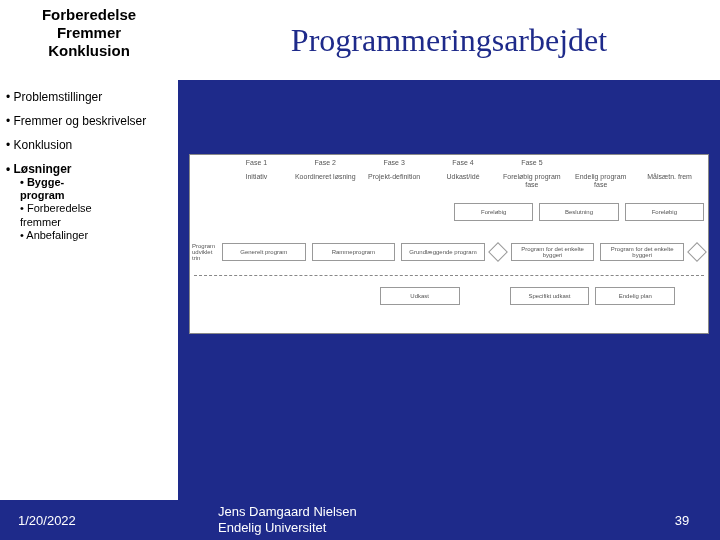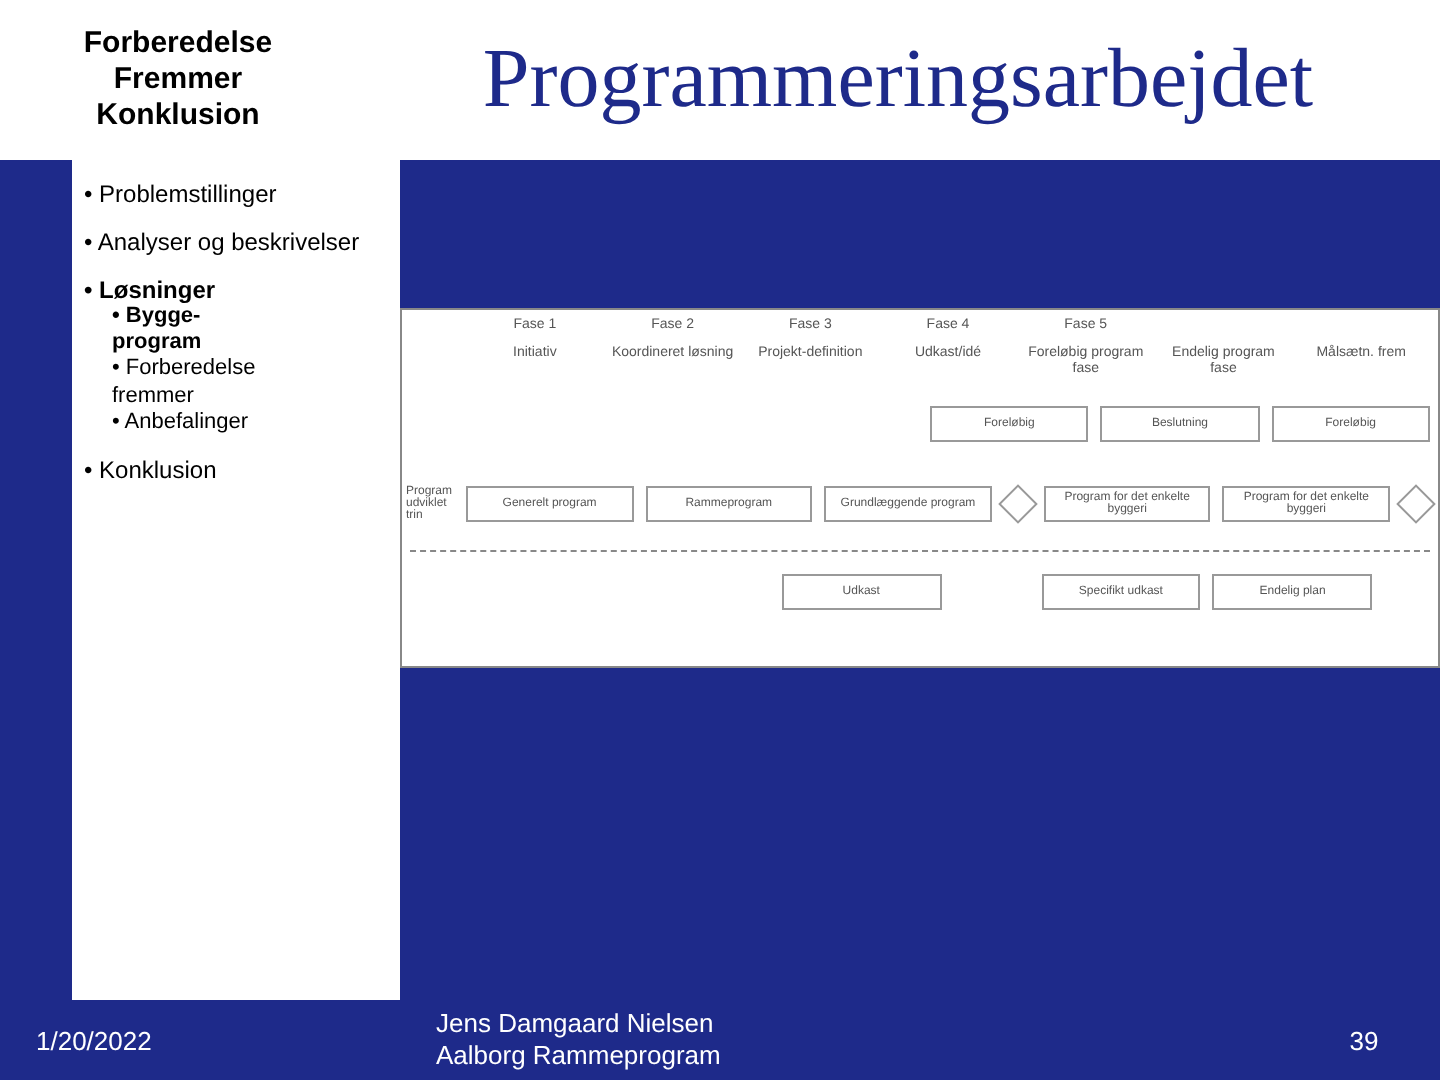"Forberedelse" .top-left { align-items: center -> none }
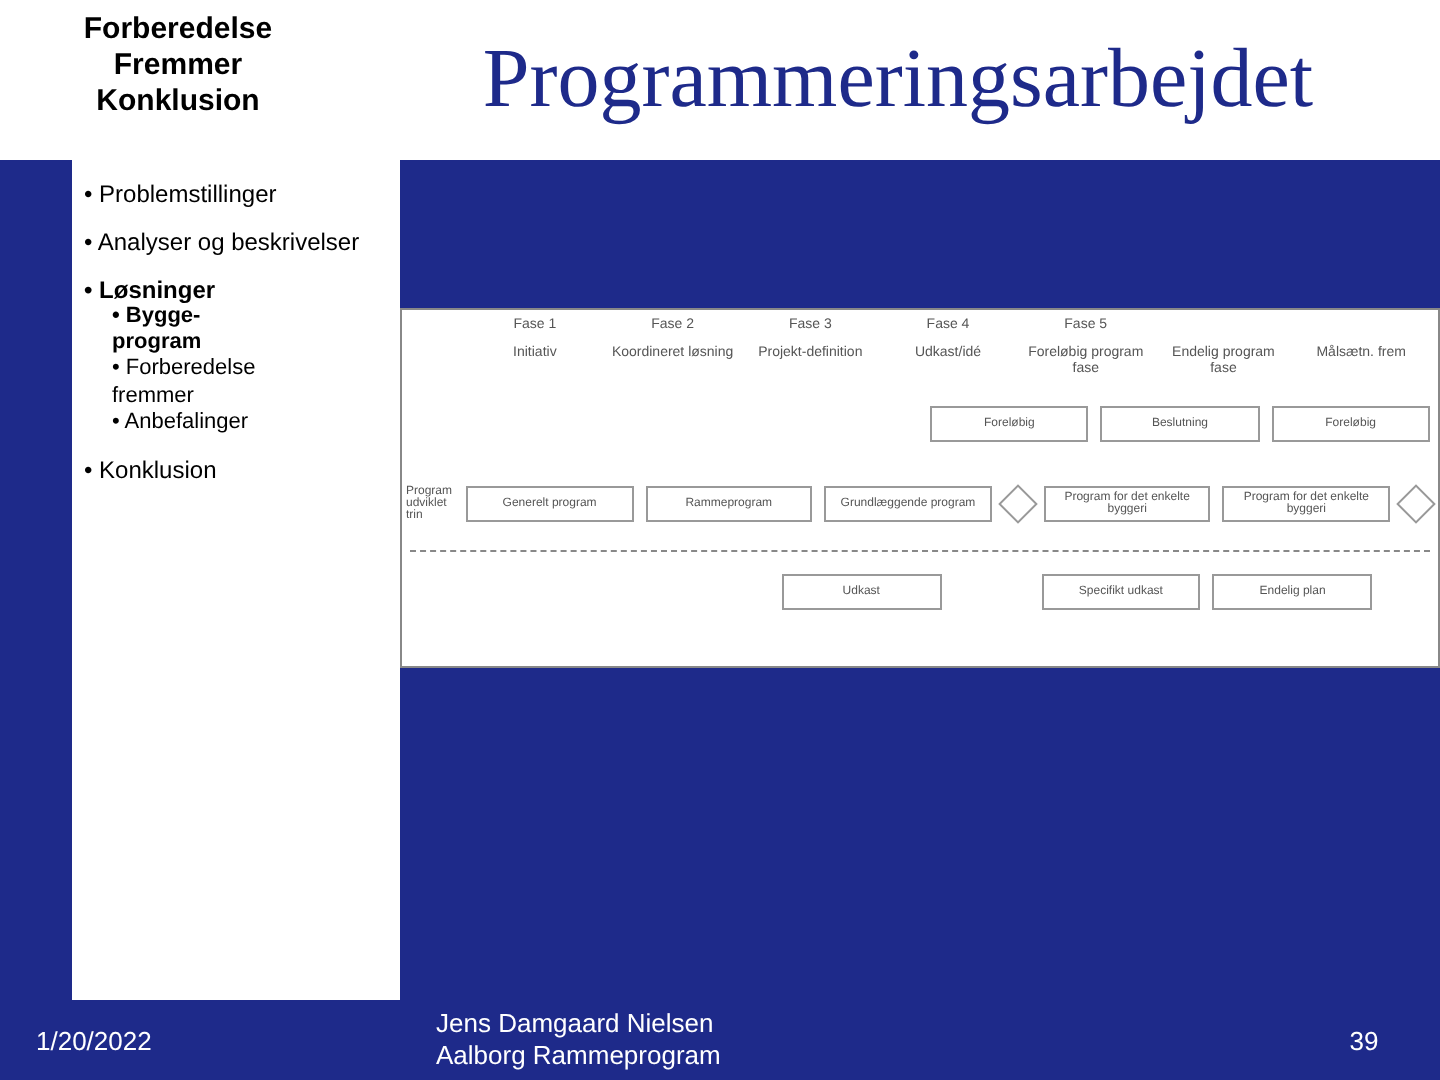"Programmeringsarbejdet" .title { font-size: 42px -> 32px }
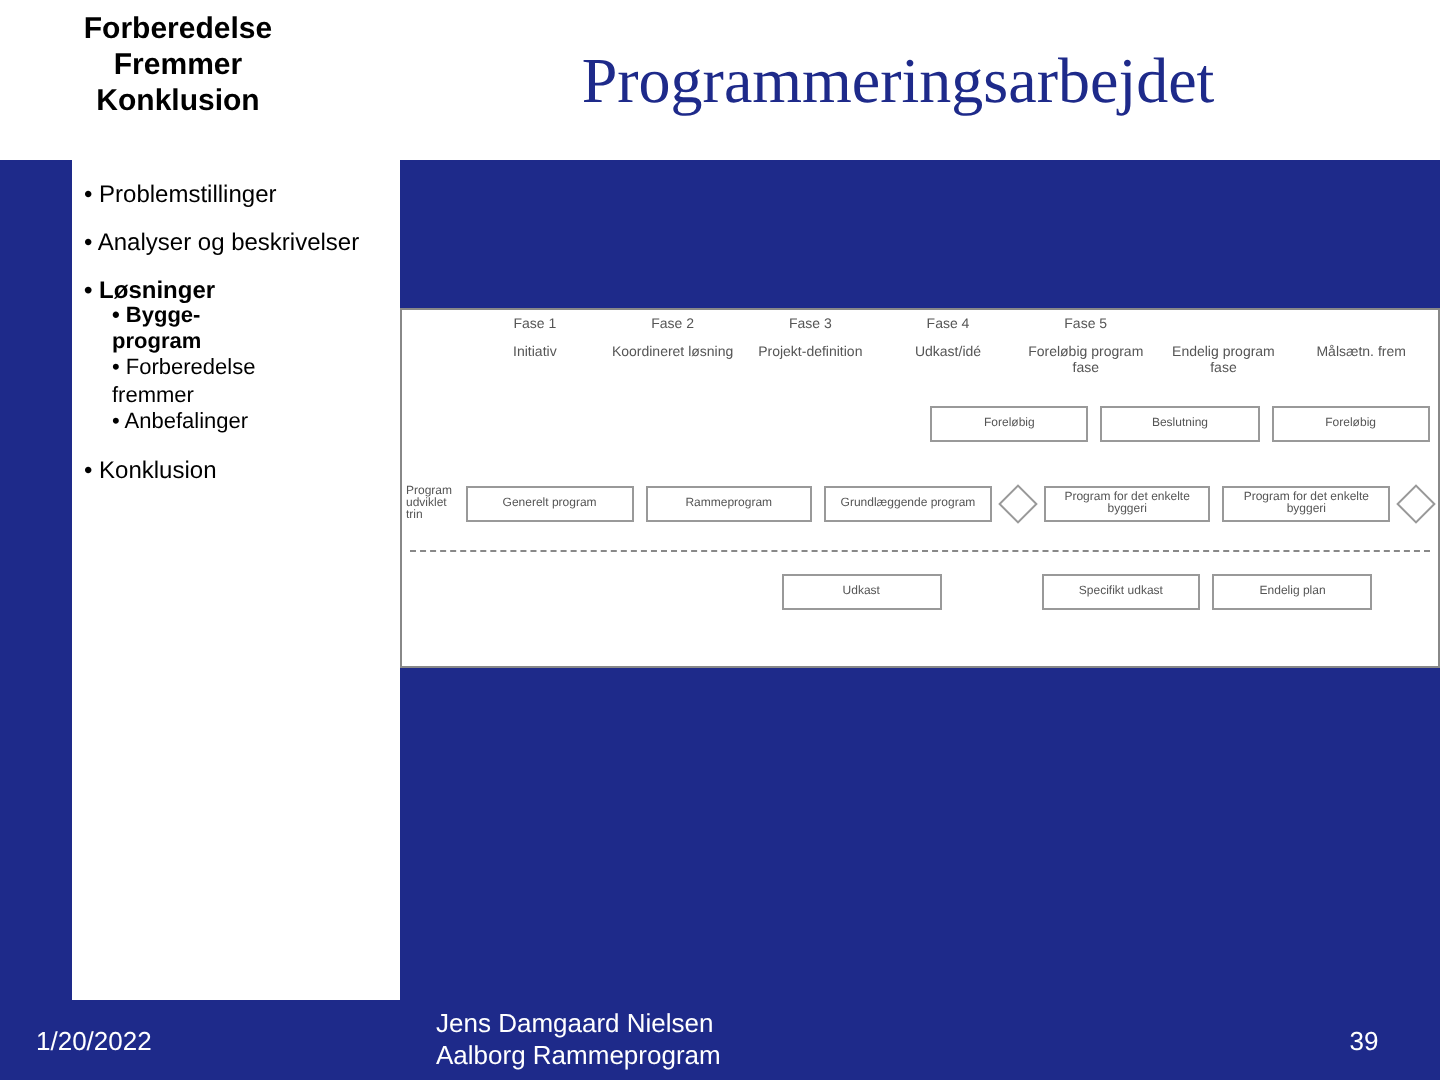"• Problemstillinger" .sidebar { margin-left: 36px -> none }
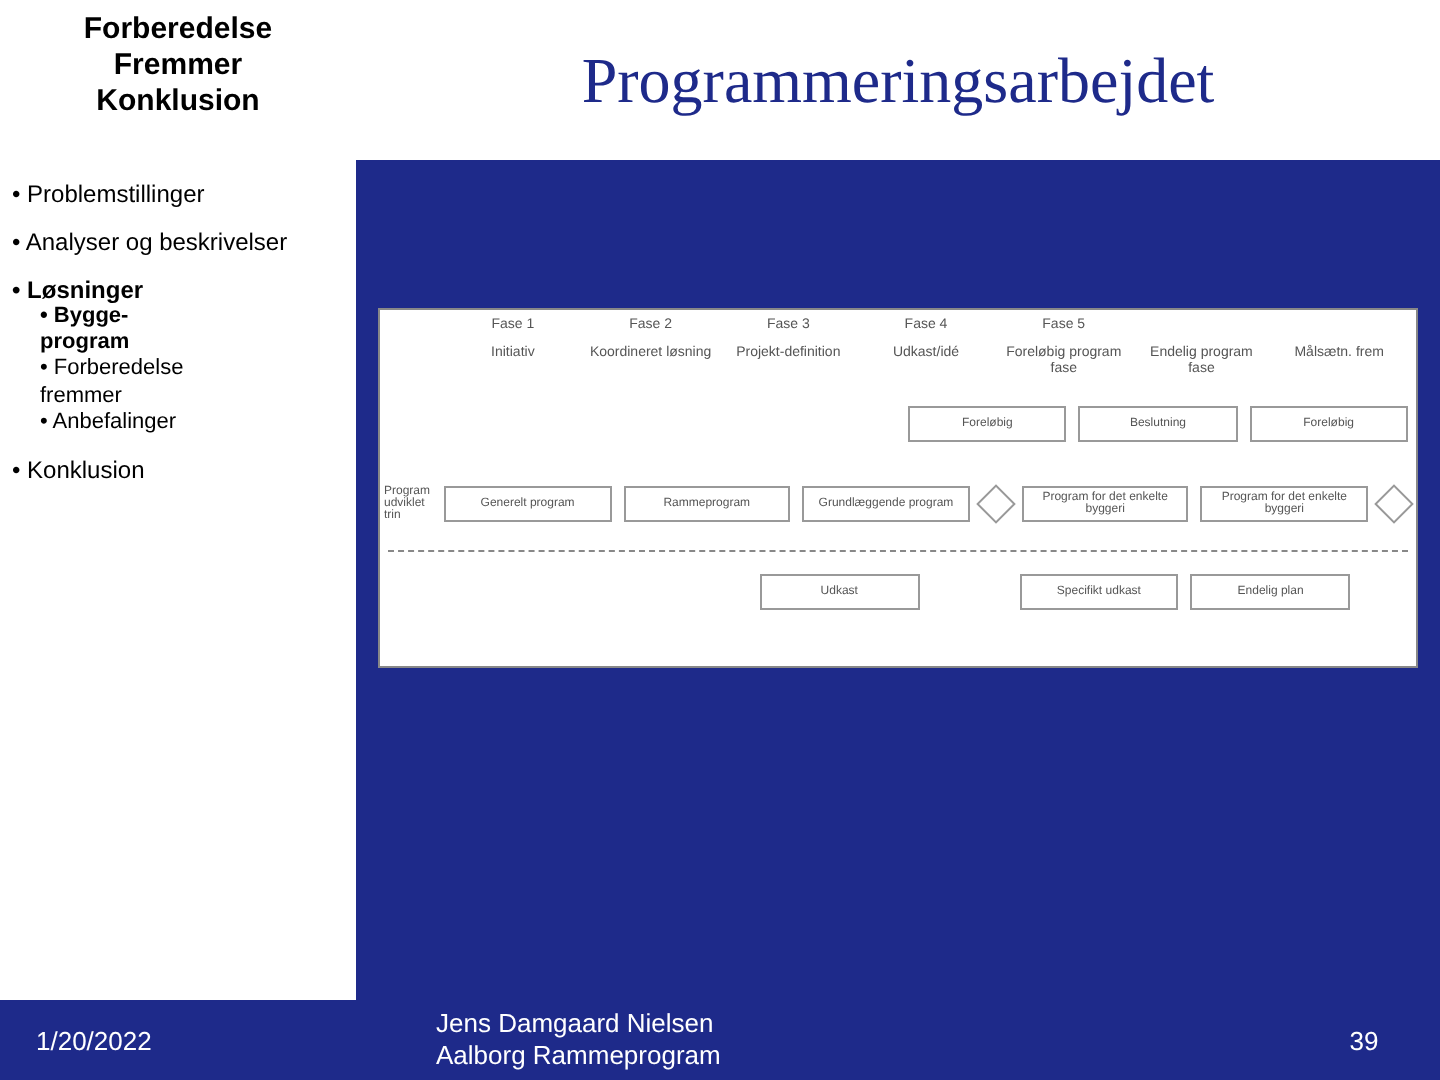"• Analyser og beskrivelser" div { text: Analyser -> Fremmer }
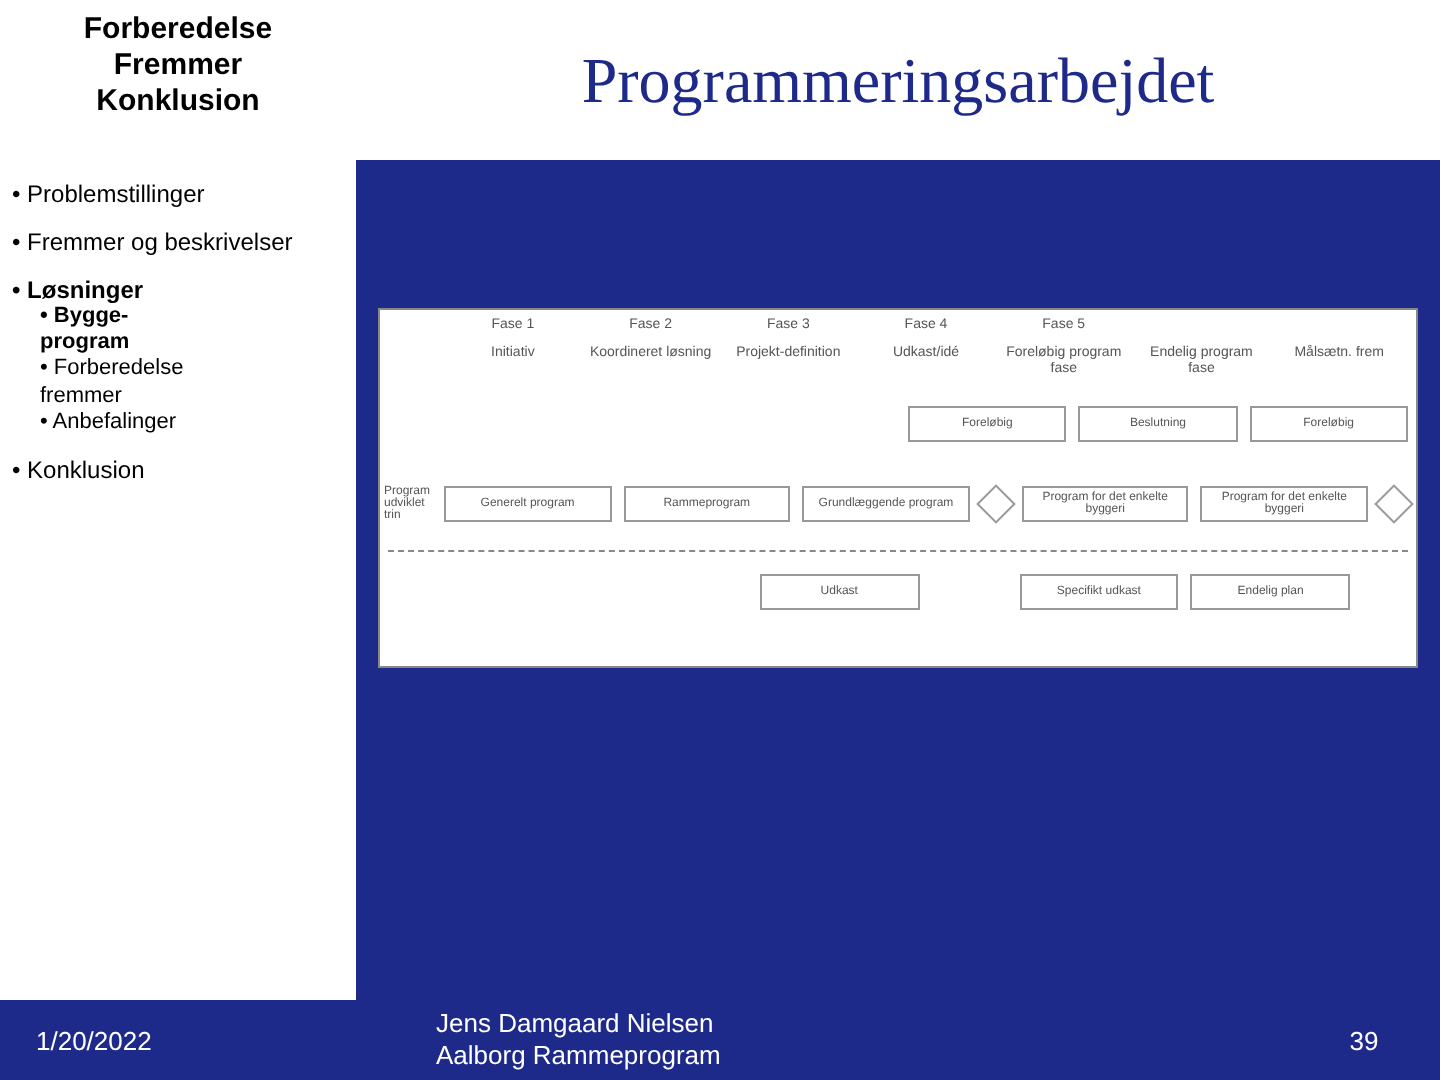"• Løsninger" div.item { order: before "• Konklusion" -> after "• Konklusion" }
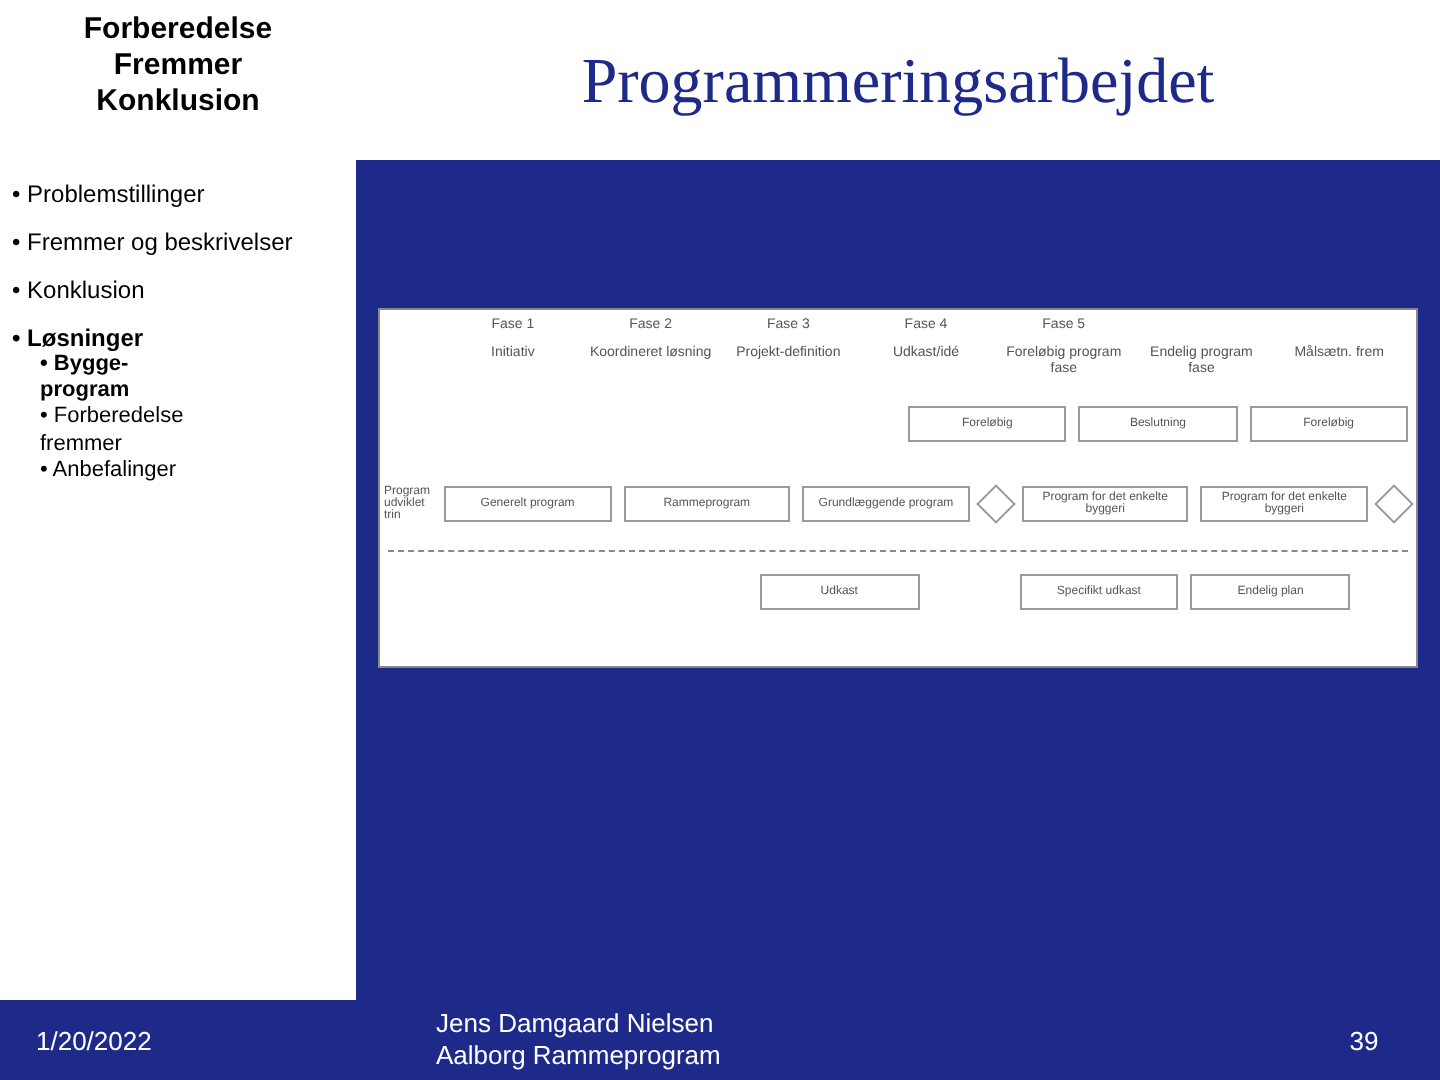"Aalborg Rammeprogram" div { text: Aalborg Rammeprogram -> Endelig Universitet }
